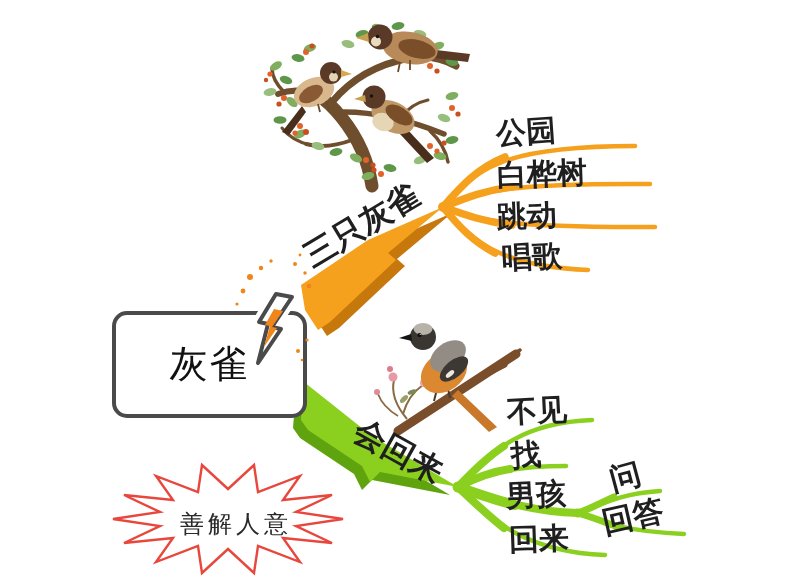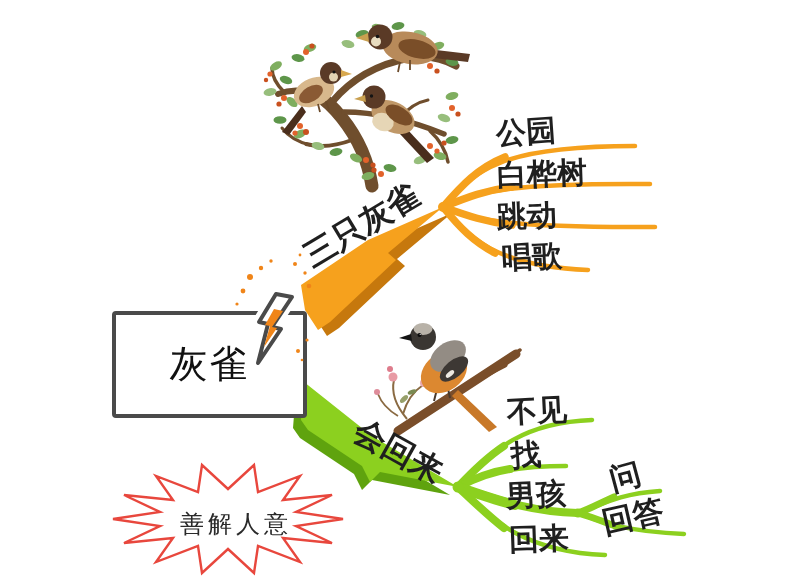"灰雀" .center-node { border-radius: 4px -> 15px }
